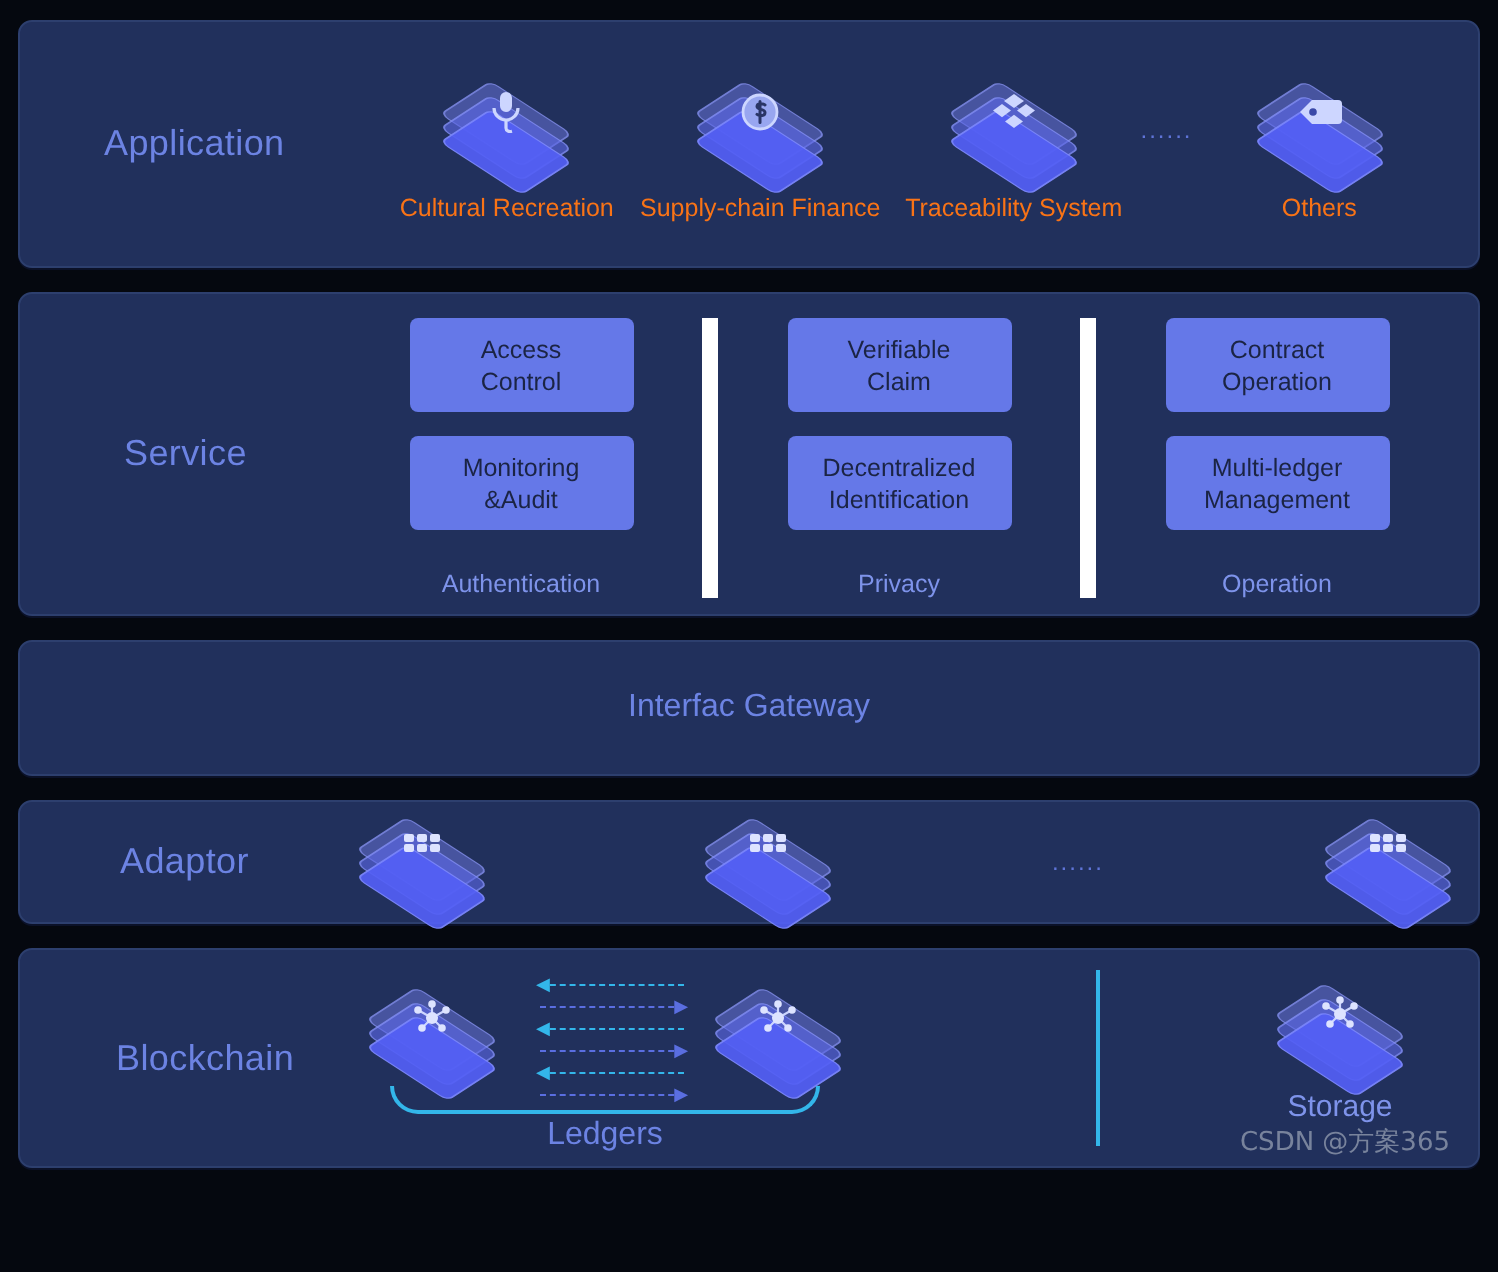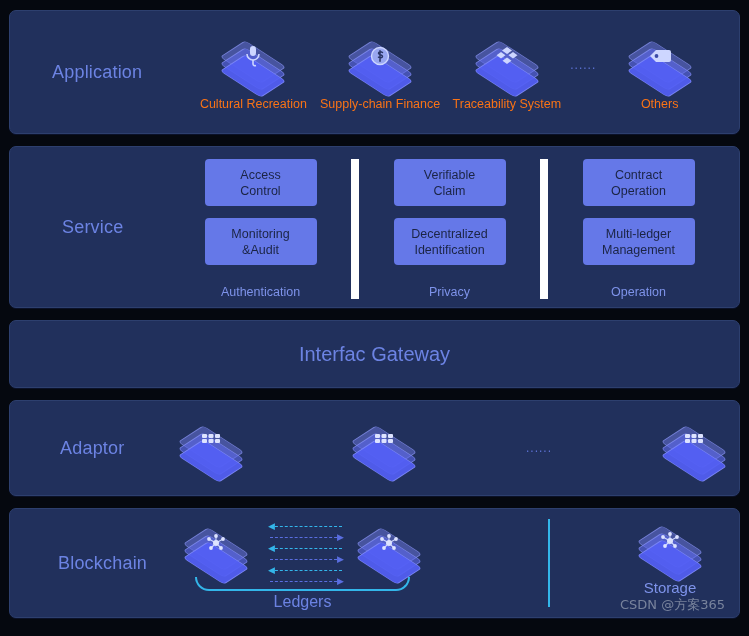"Interfac Gateway" #gateway-title { font-size: 20px -> 16px }
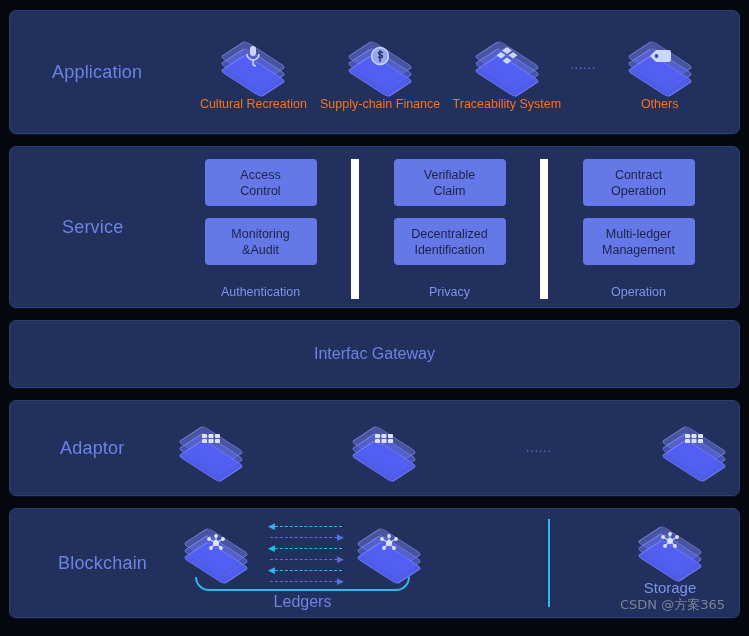"Adaptor" #panel-adaptor { height: 96px -> 62px }
